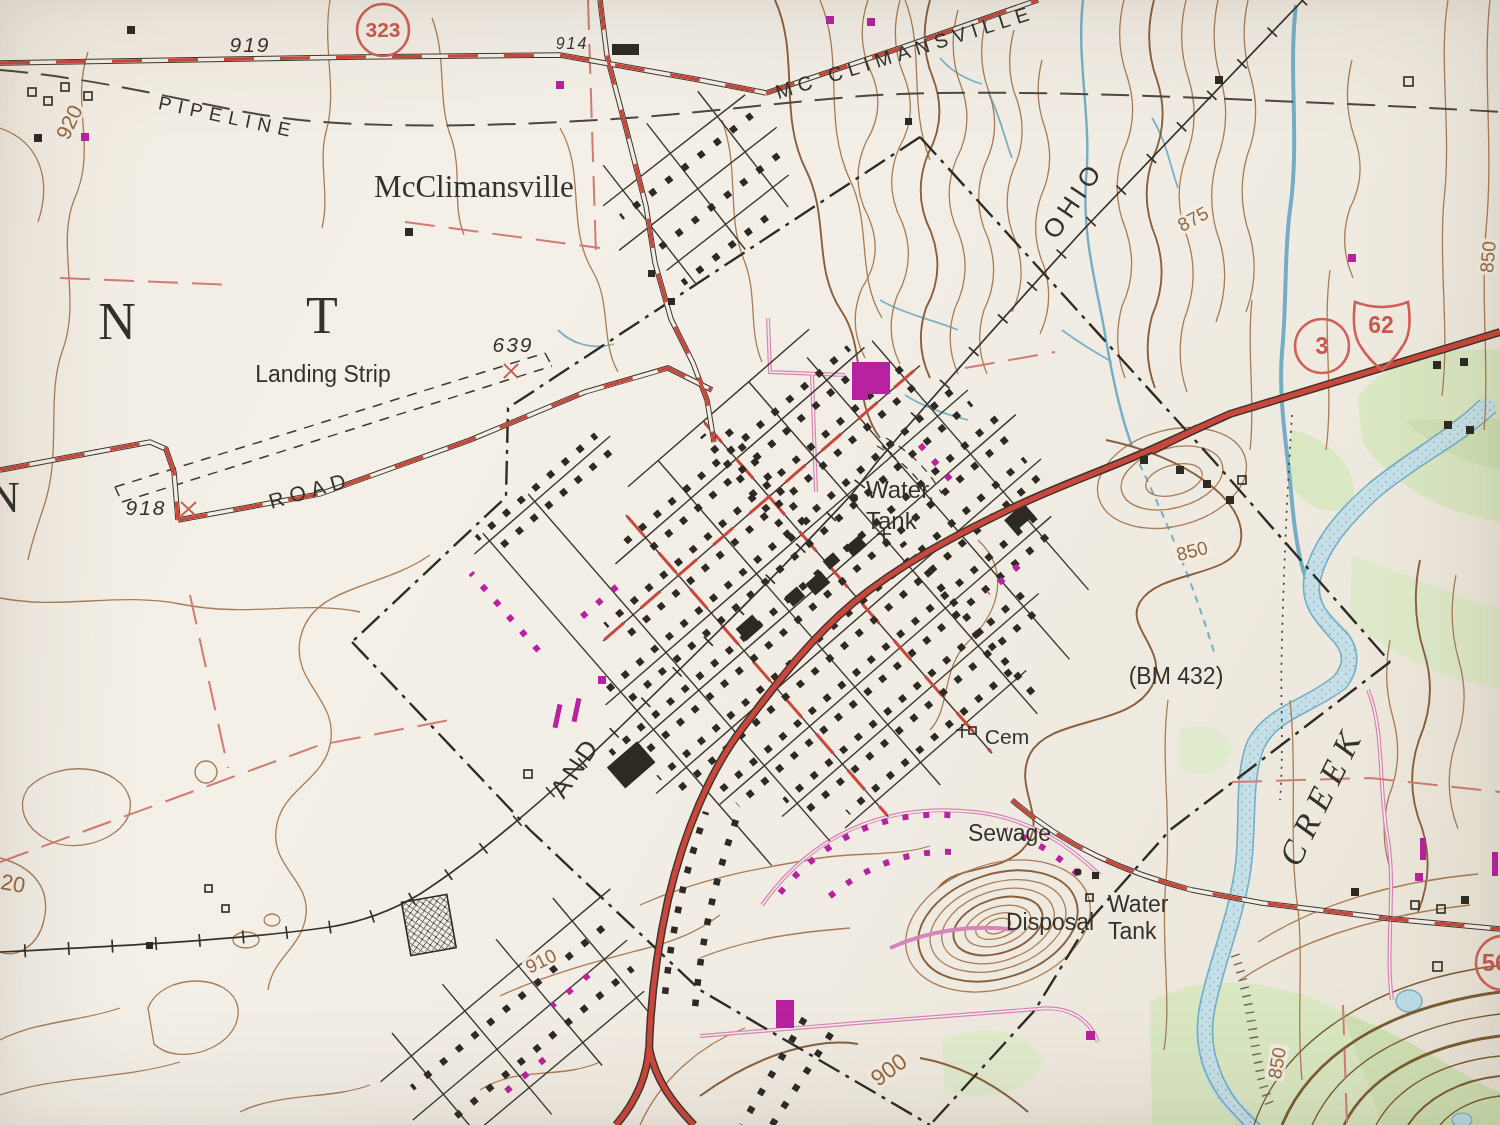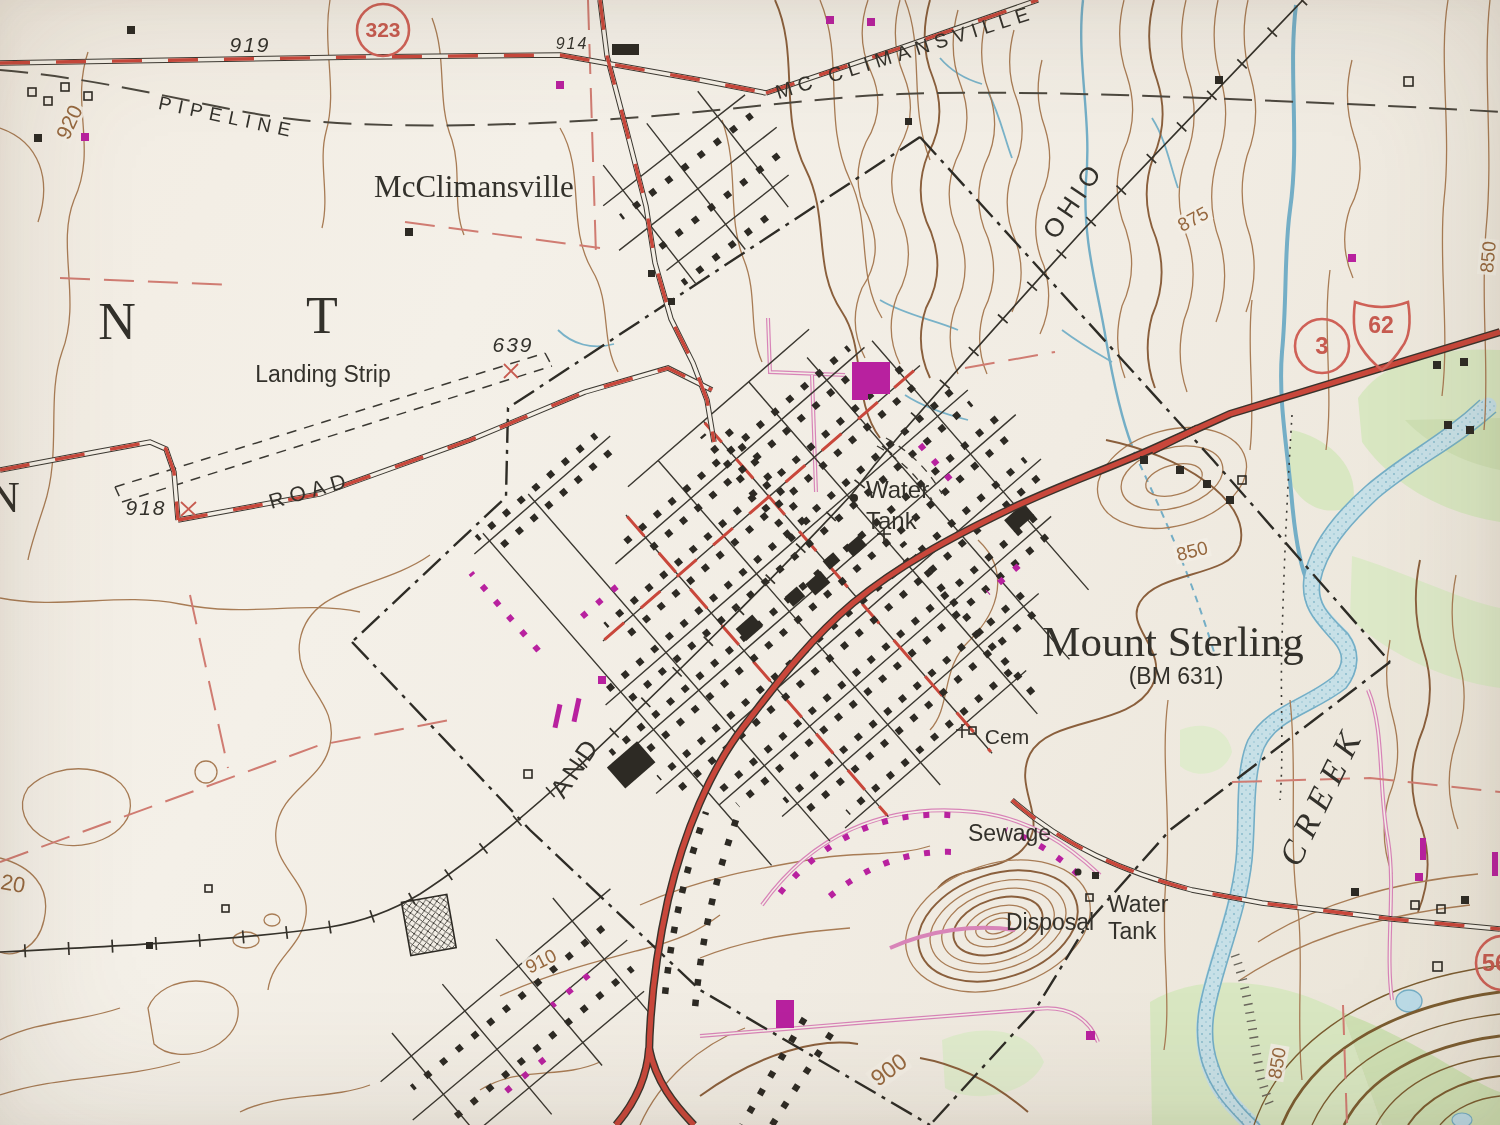"Mount Sterling" div.lbl { html: <div>Mount Sterling</div> -> none }
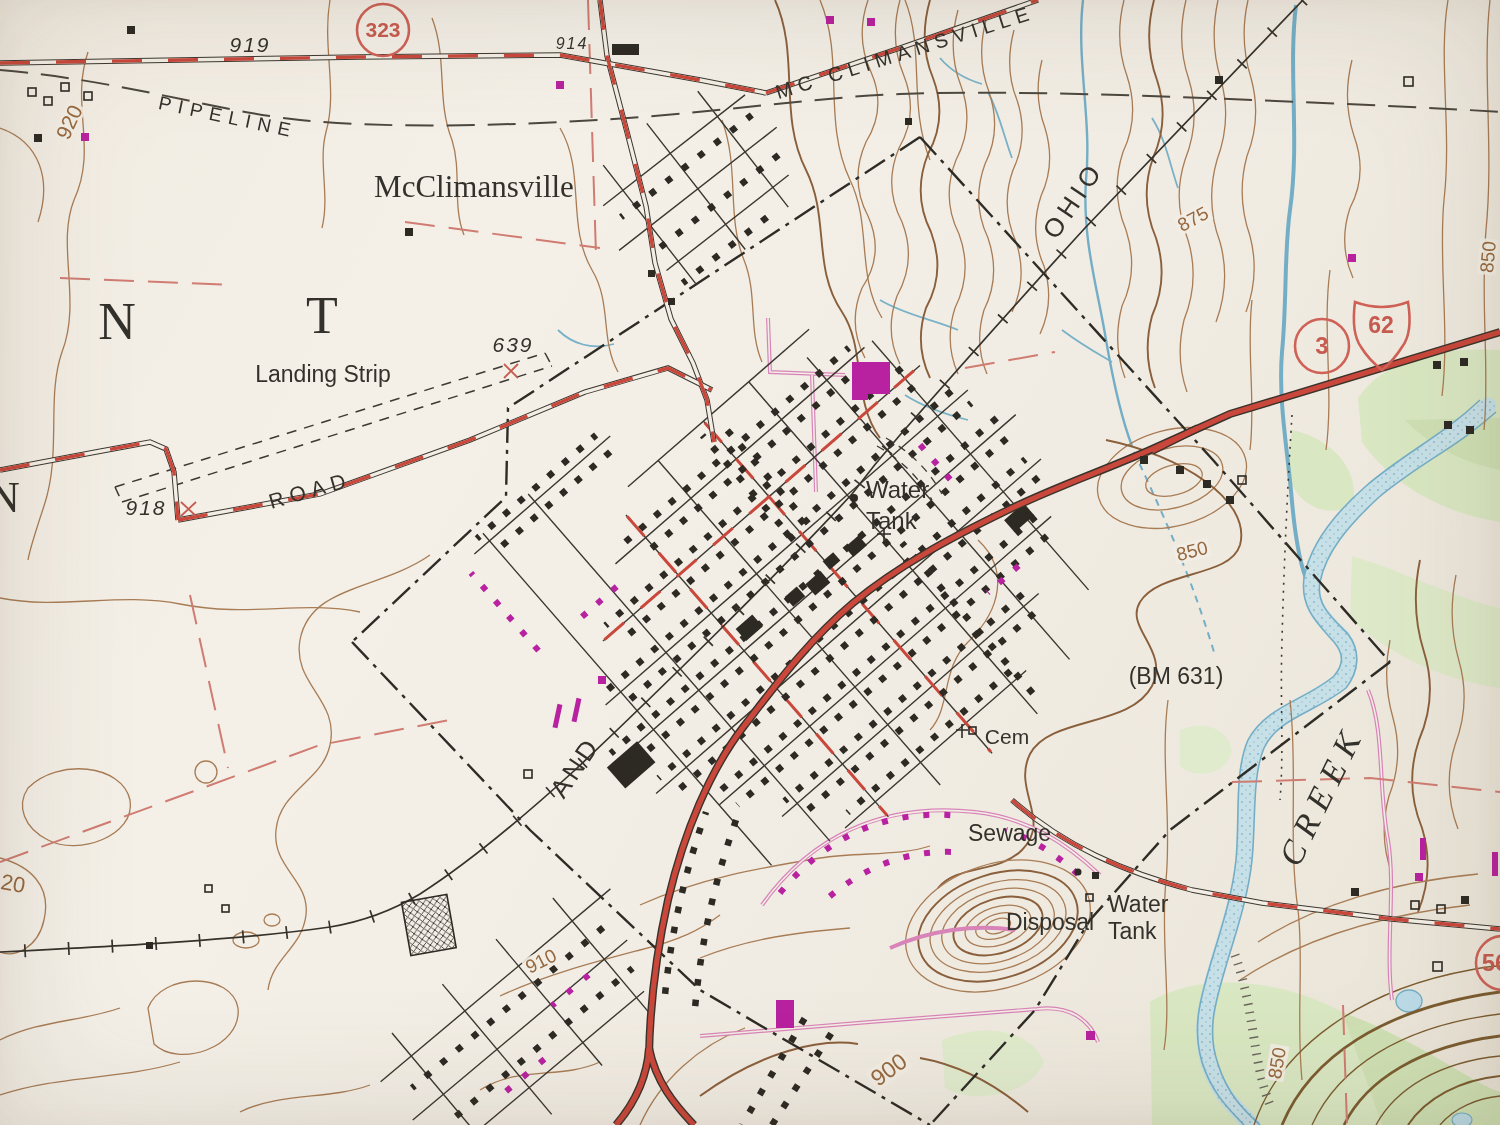"(BM 631)" div.lbl { text: 631 -> 432 }
